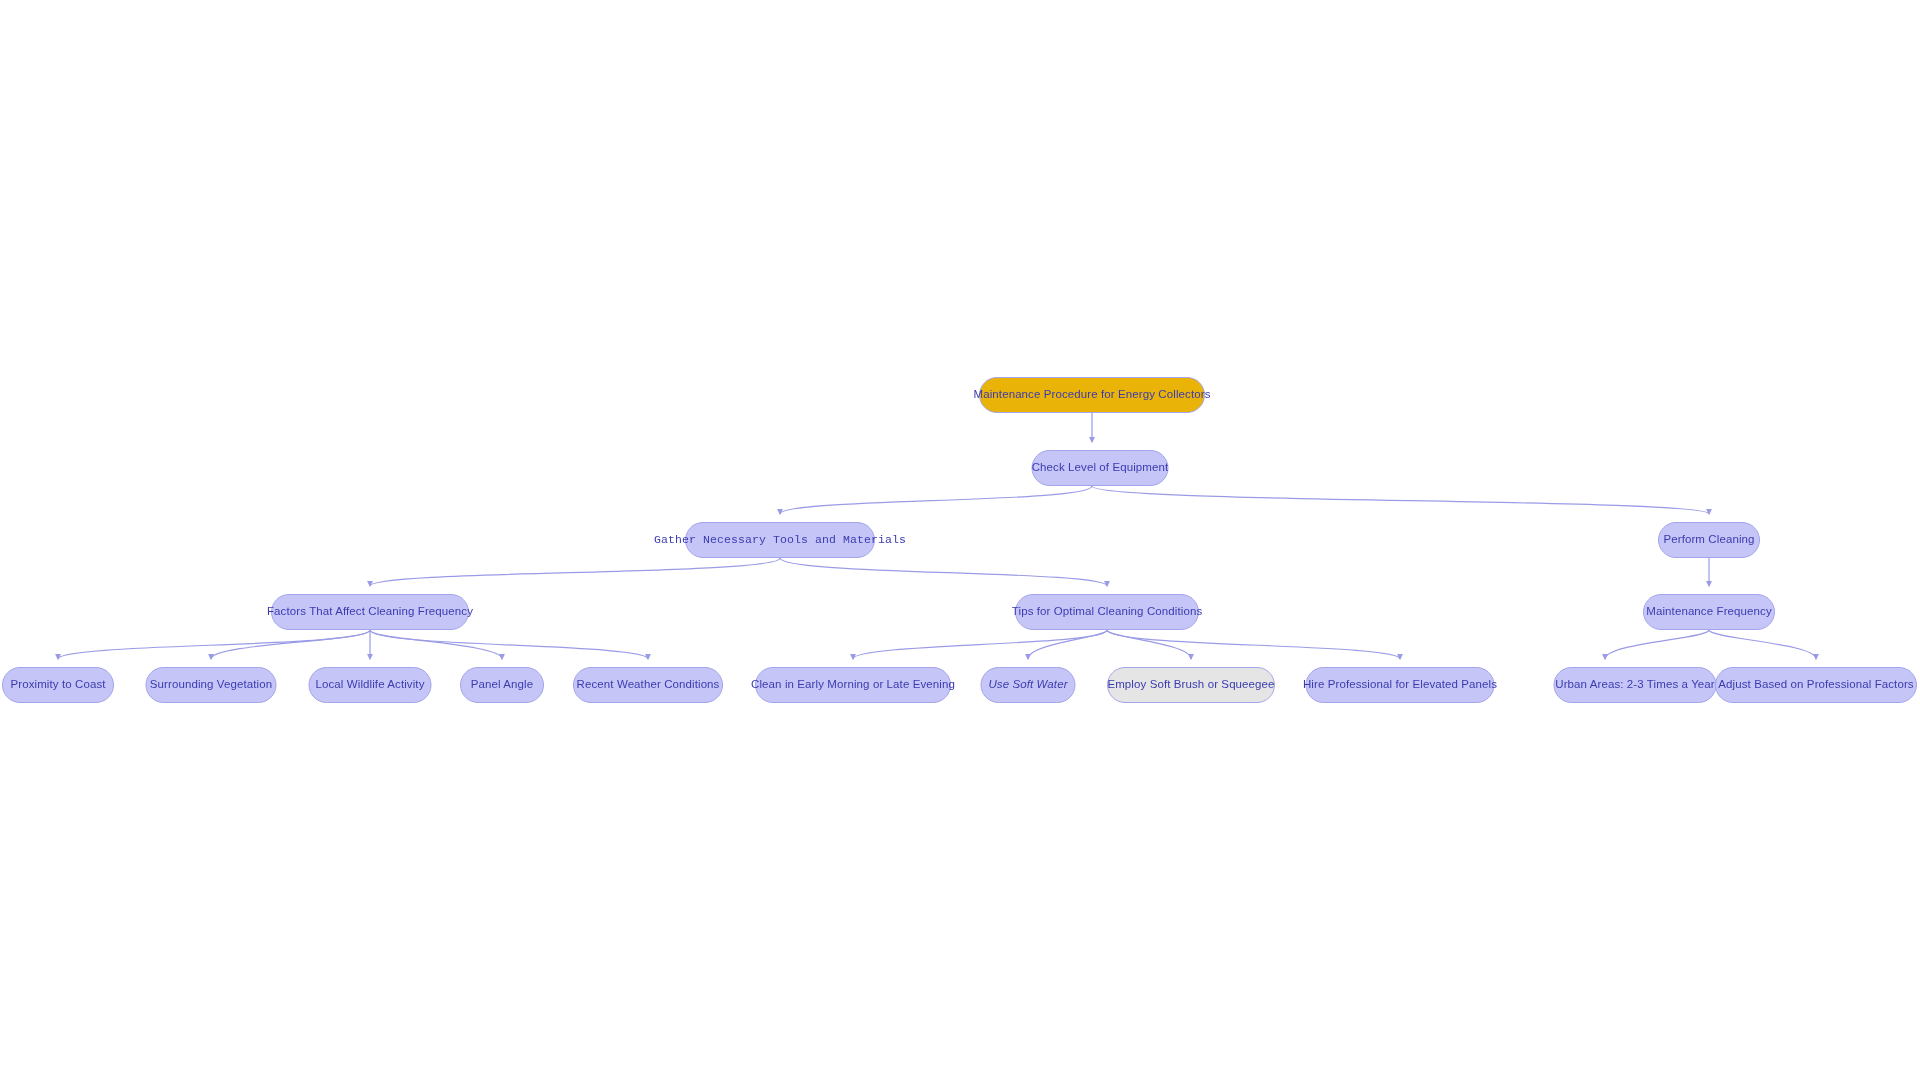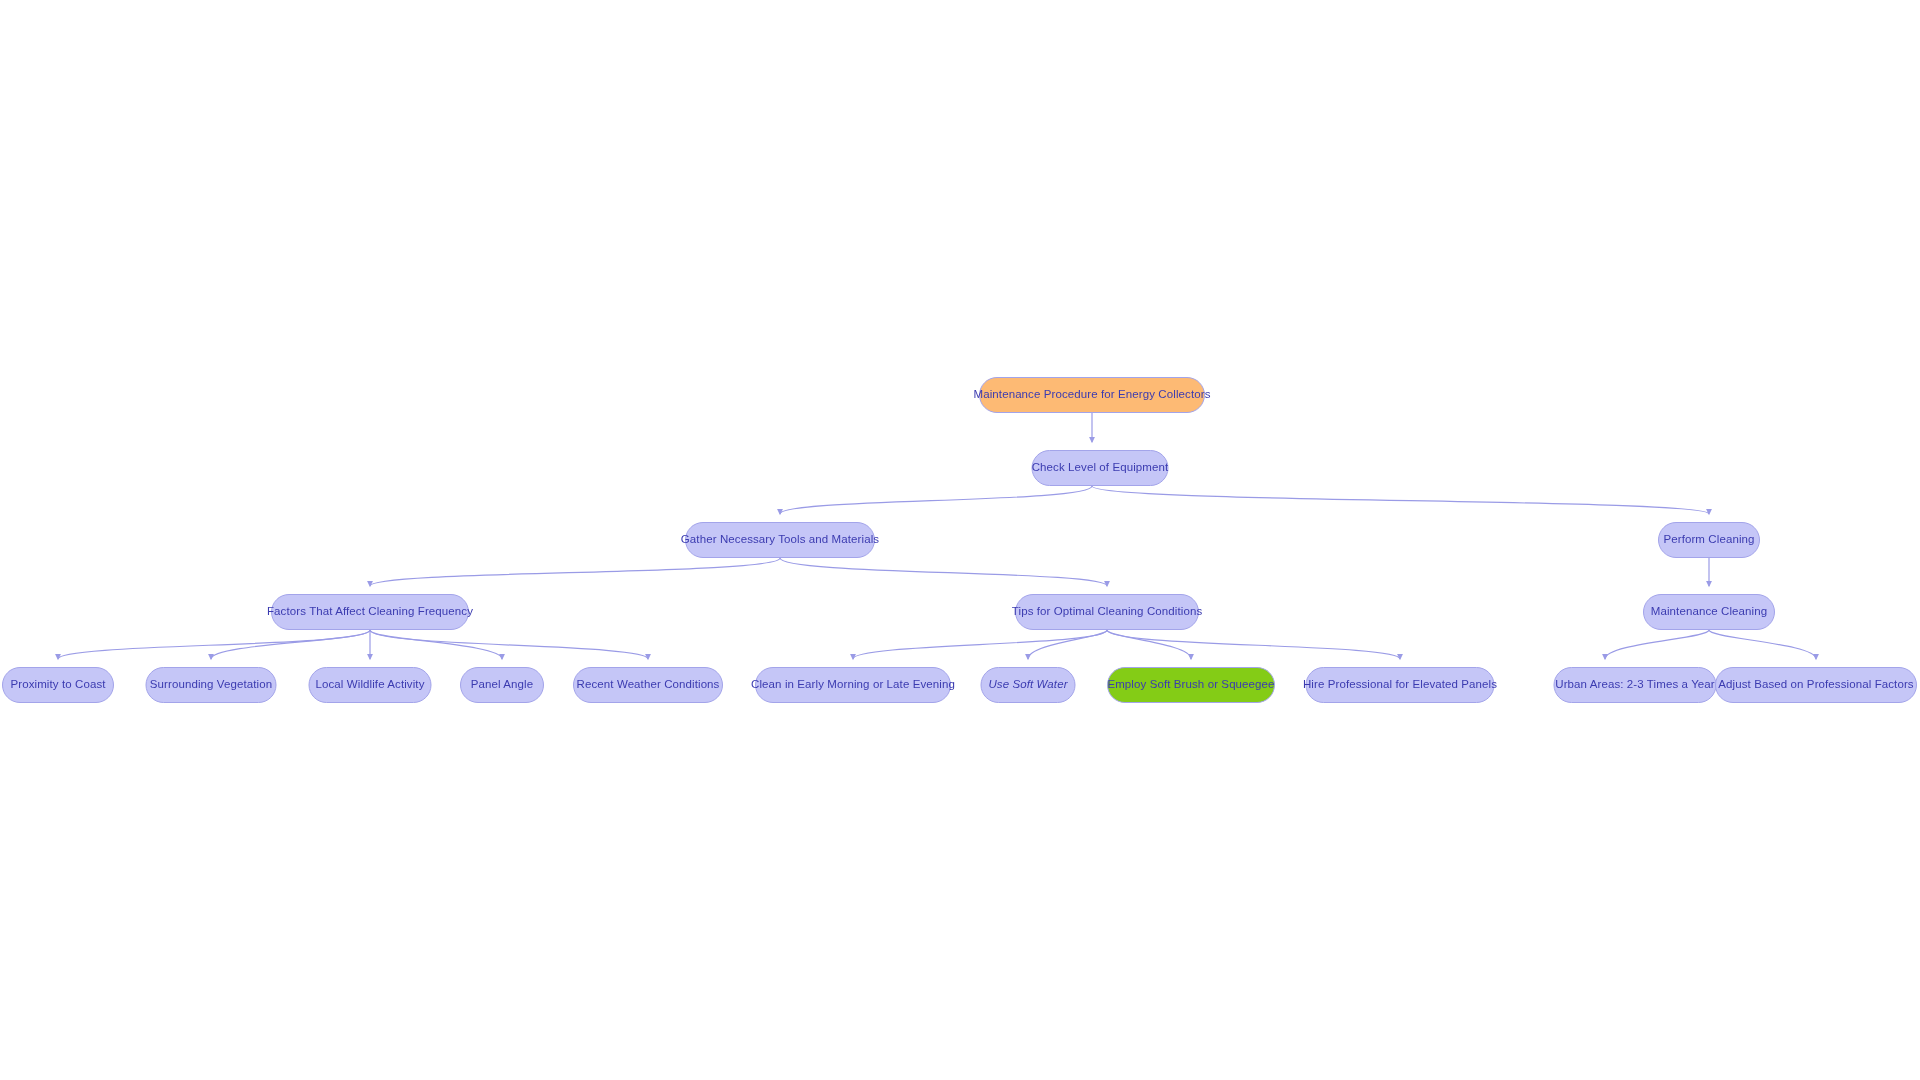"Maintenance Procedure for Energy" div.node { background: #fdba74 -> #eab308 }
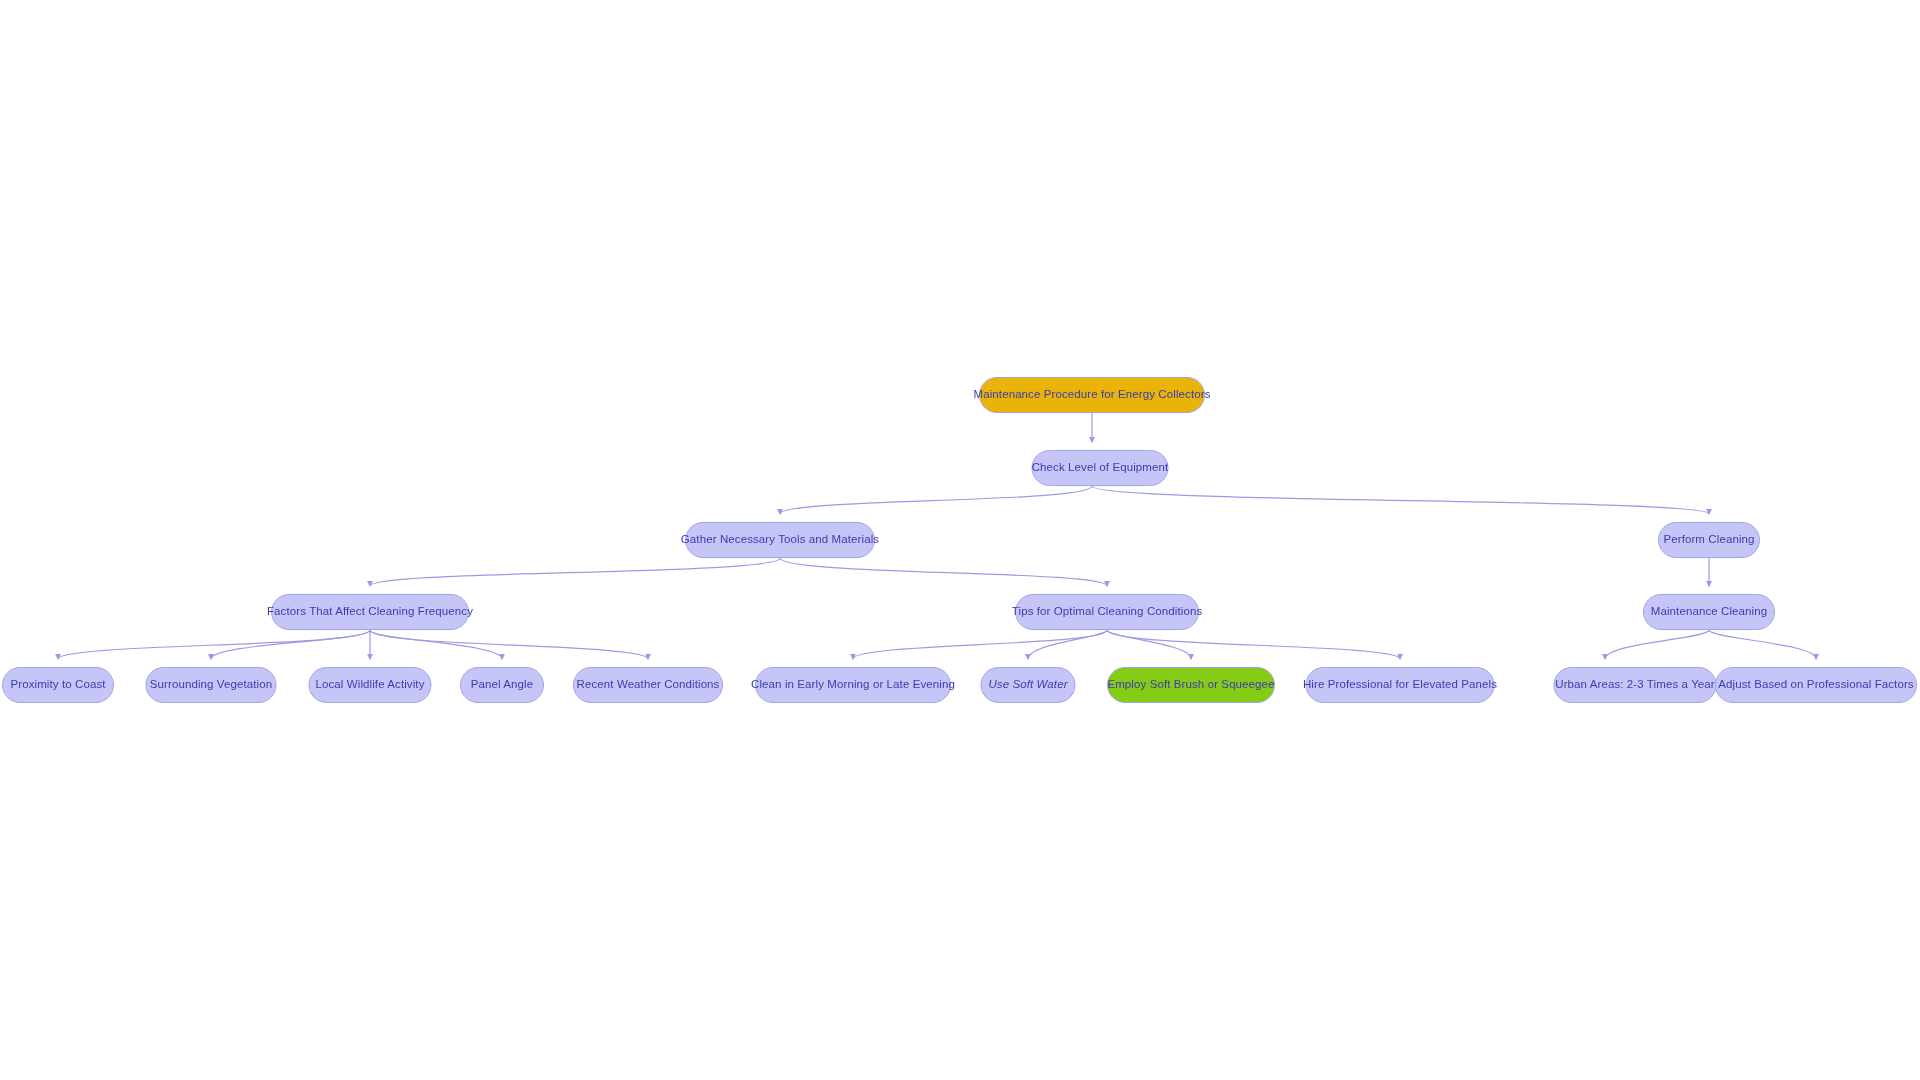"Gather Necessary Tools and Materials" div.node { font-family: none -> Liberation Mono, monospace }
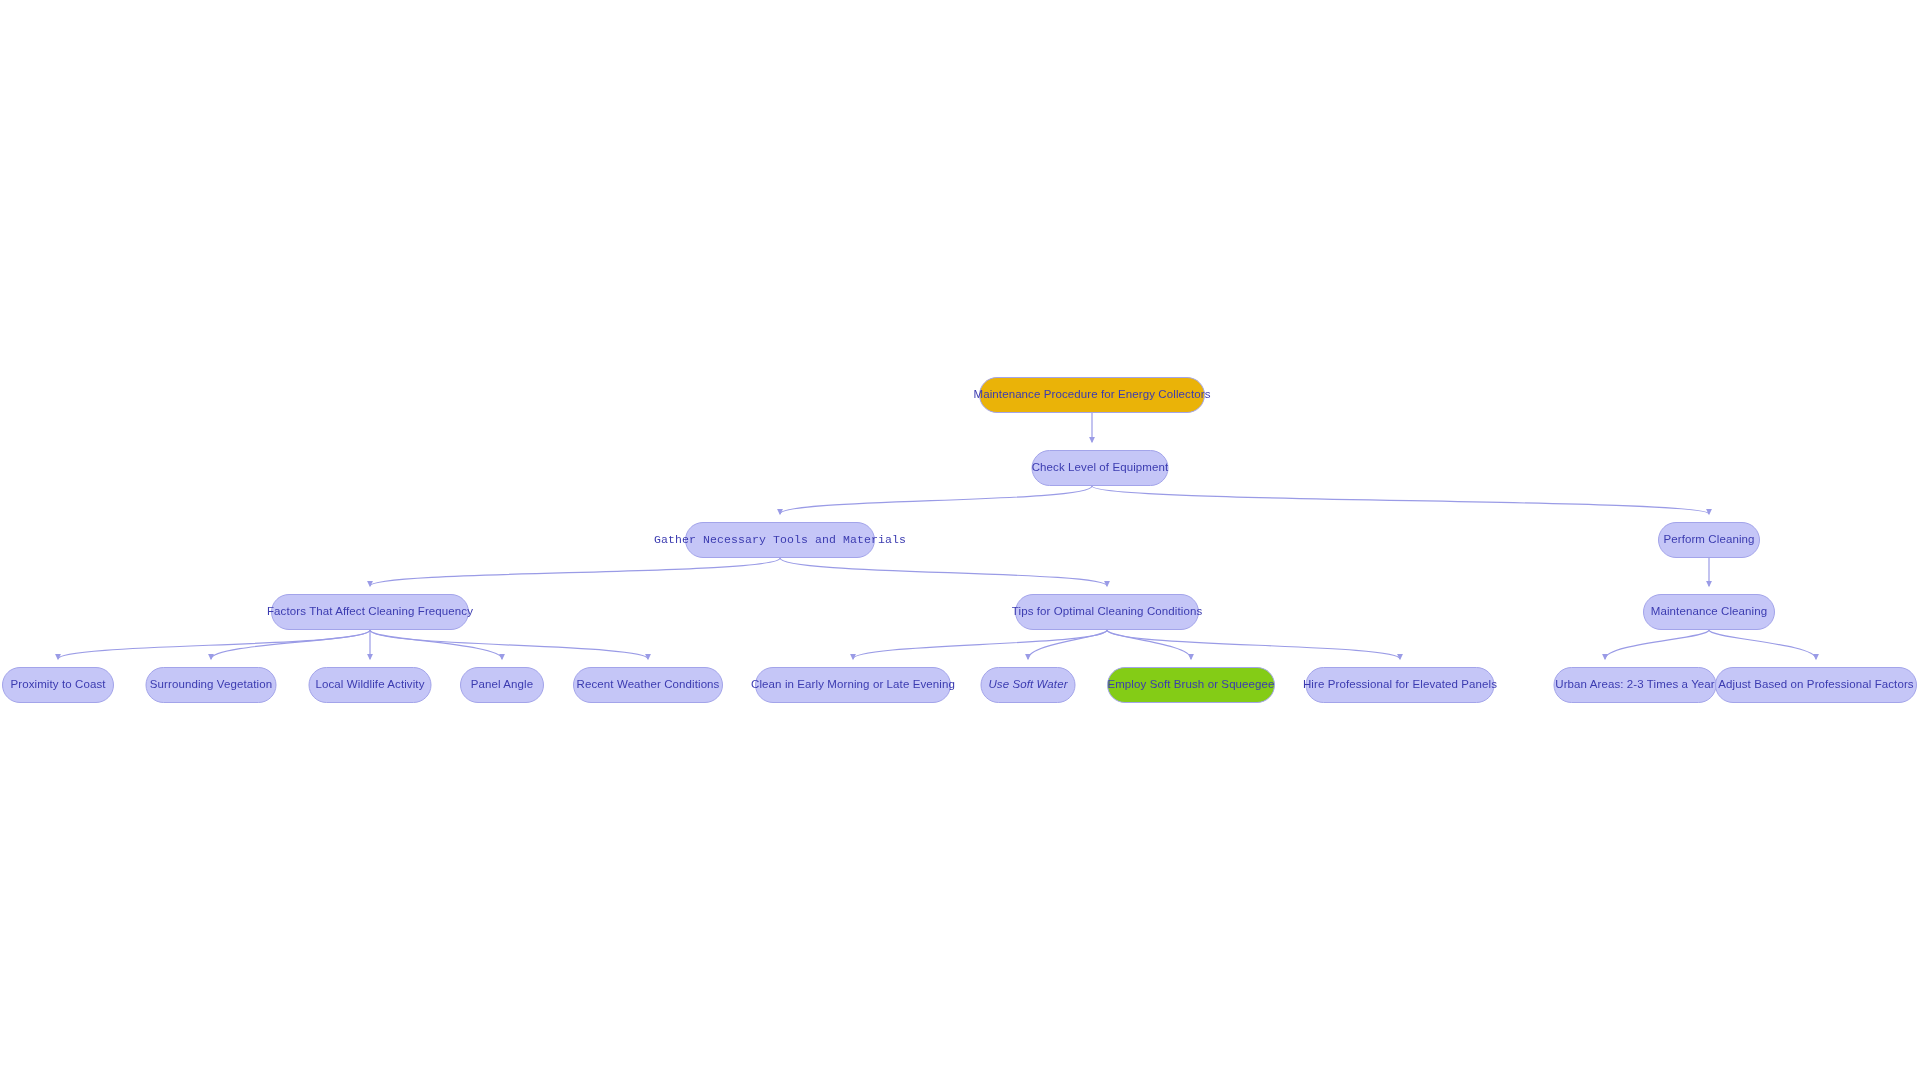"Maintenance Cleaning" span.node-label { text: Cleaning -> Frequency }
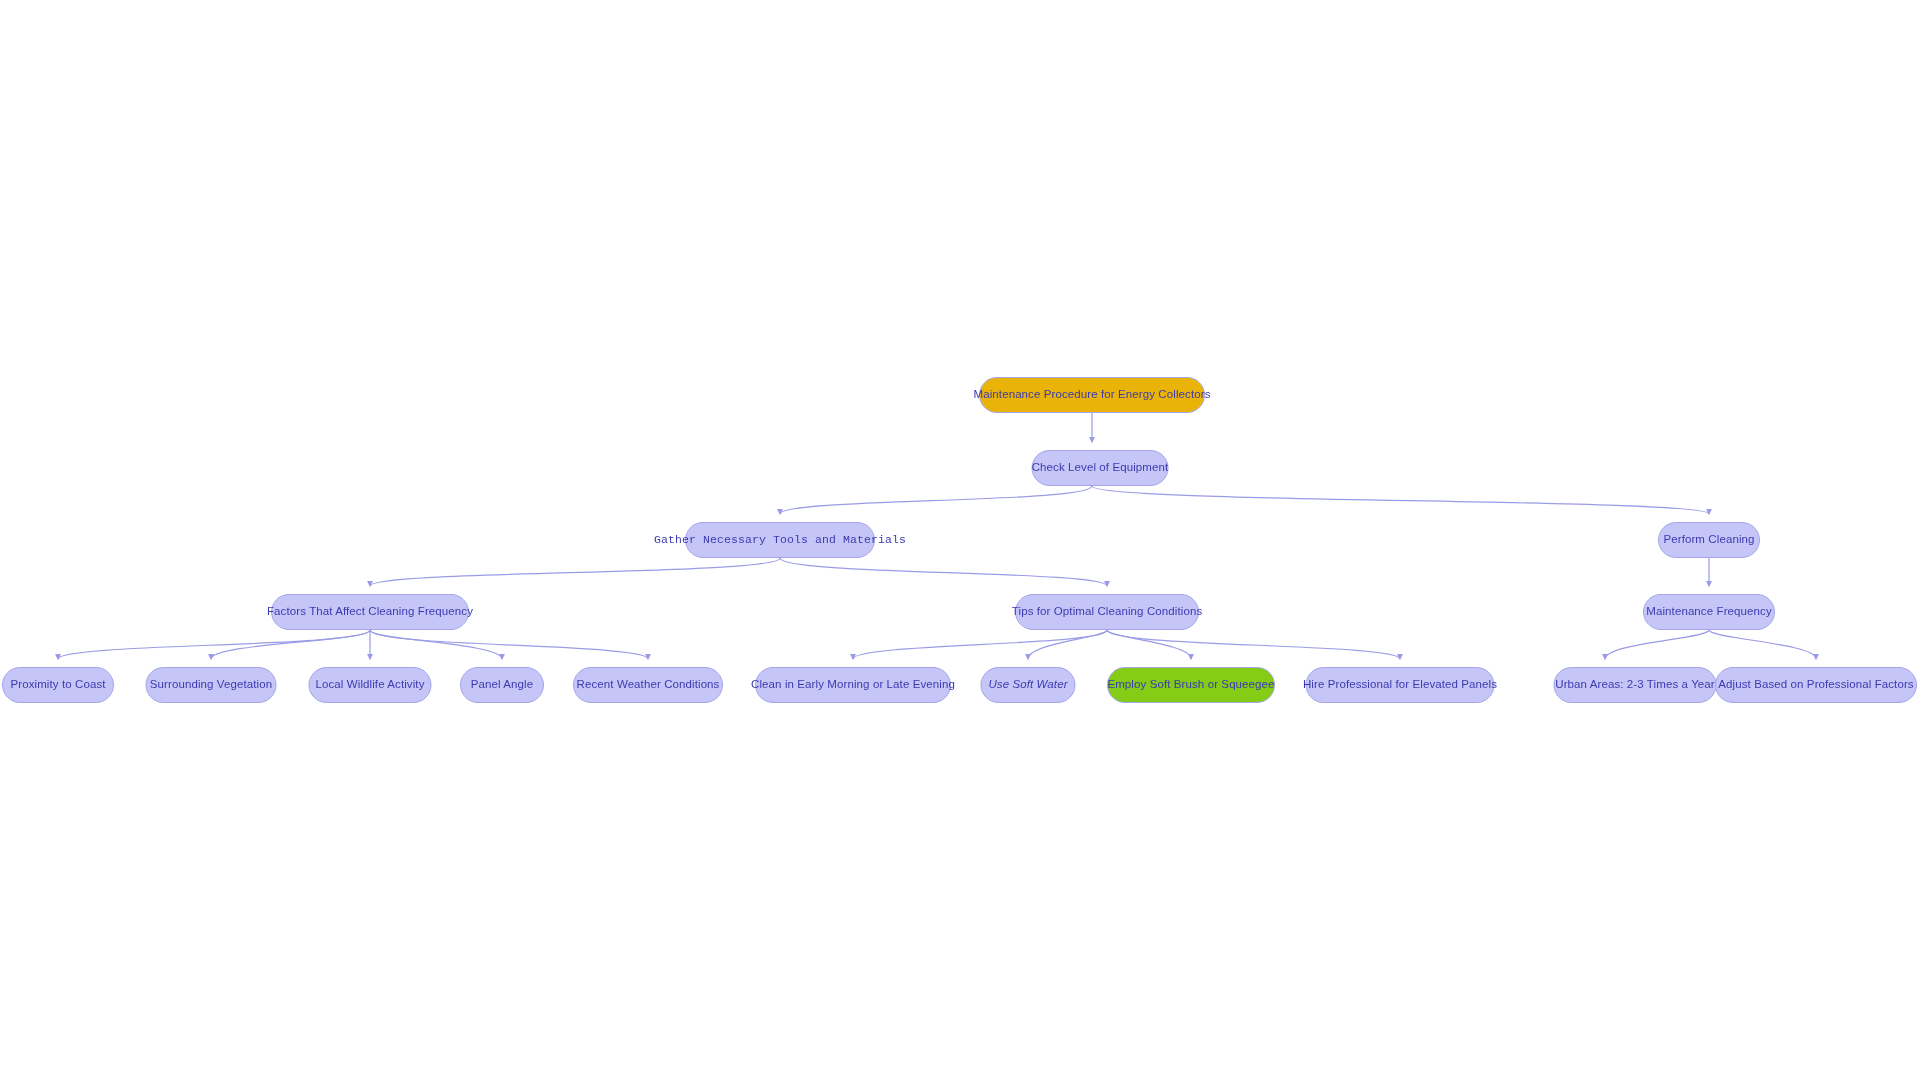"Employ Soft Brush or Squeegee" div.node { background: #84cc16 -> #e5e5e5 }
